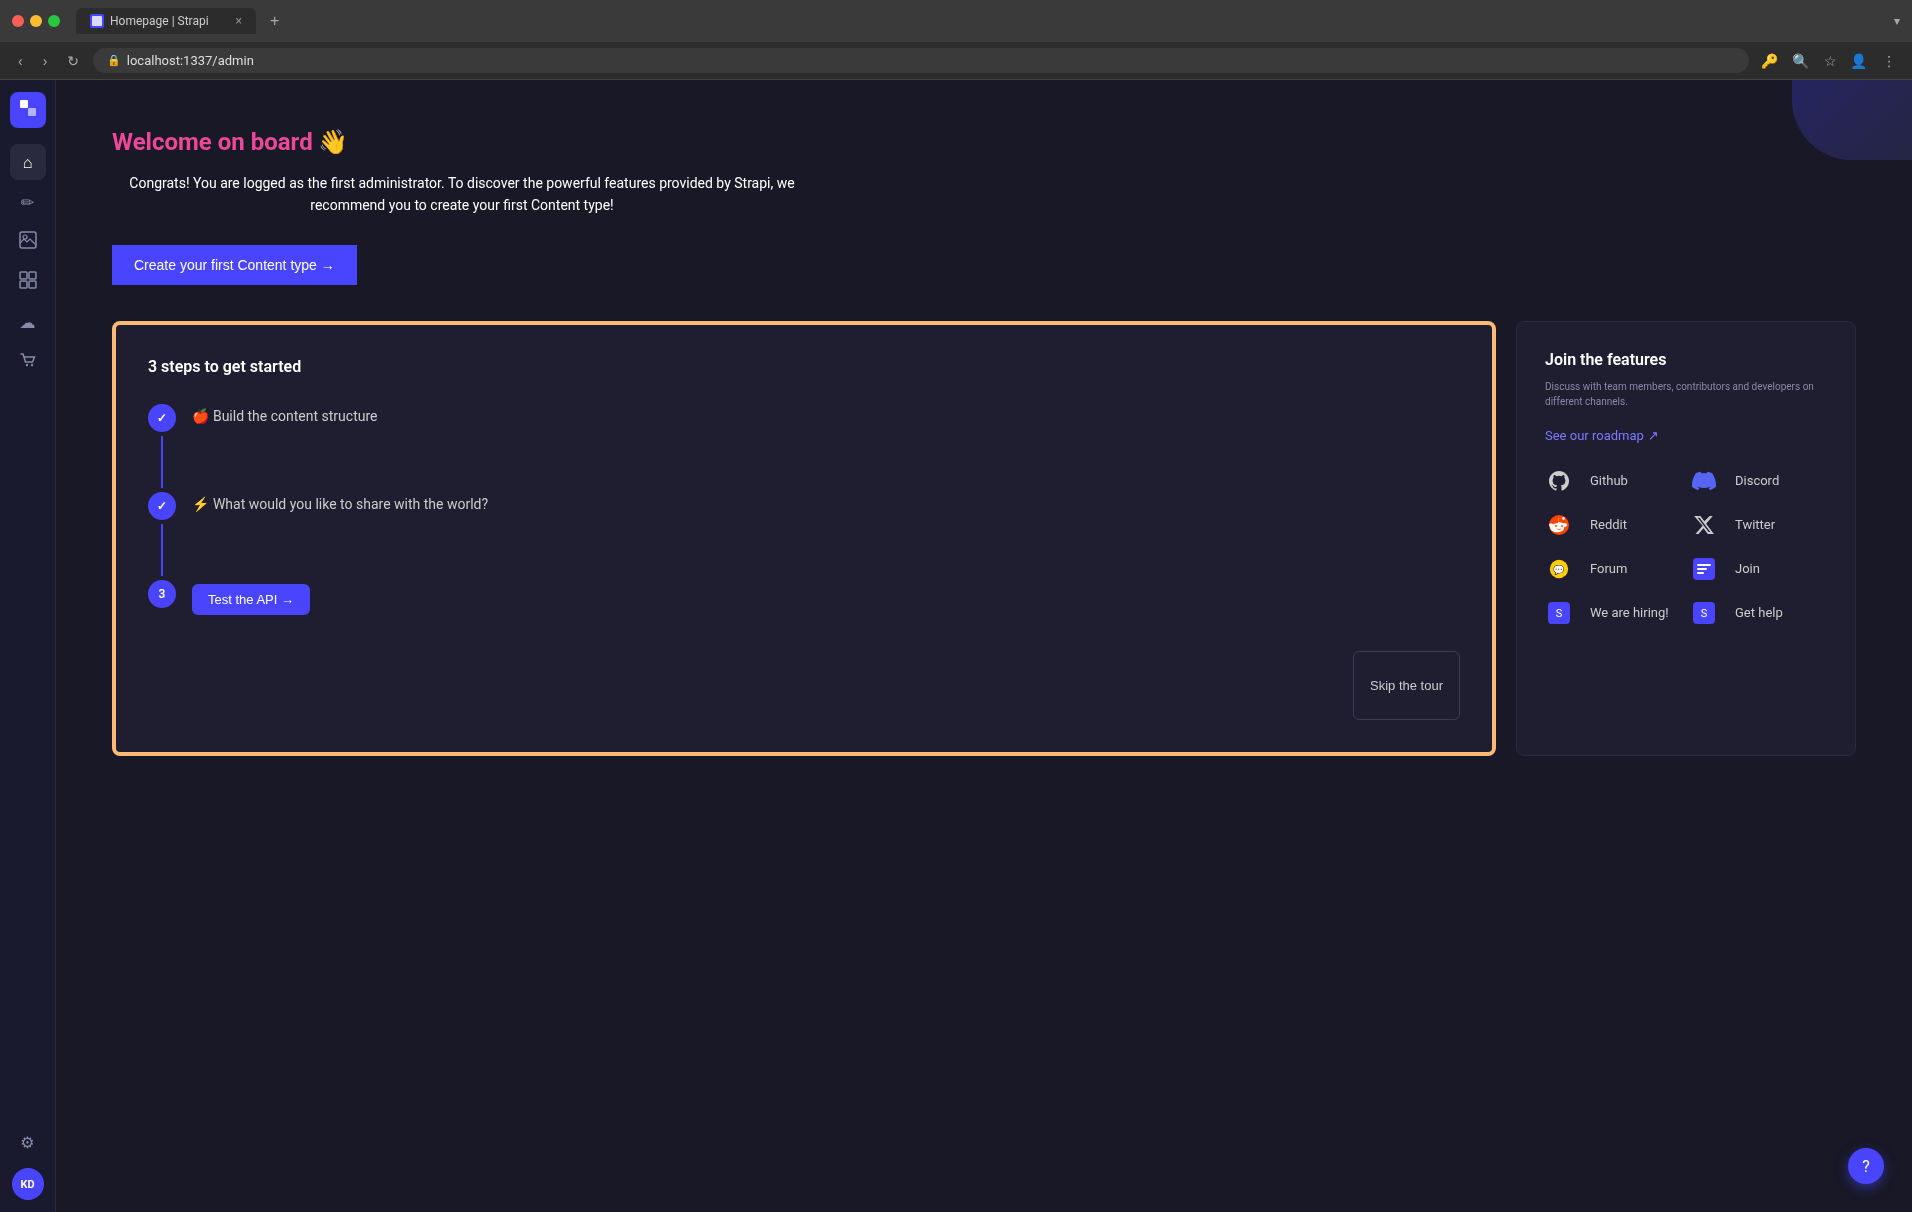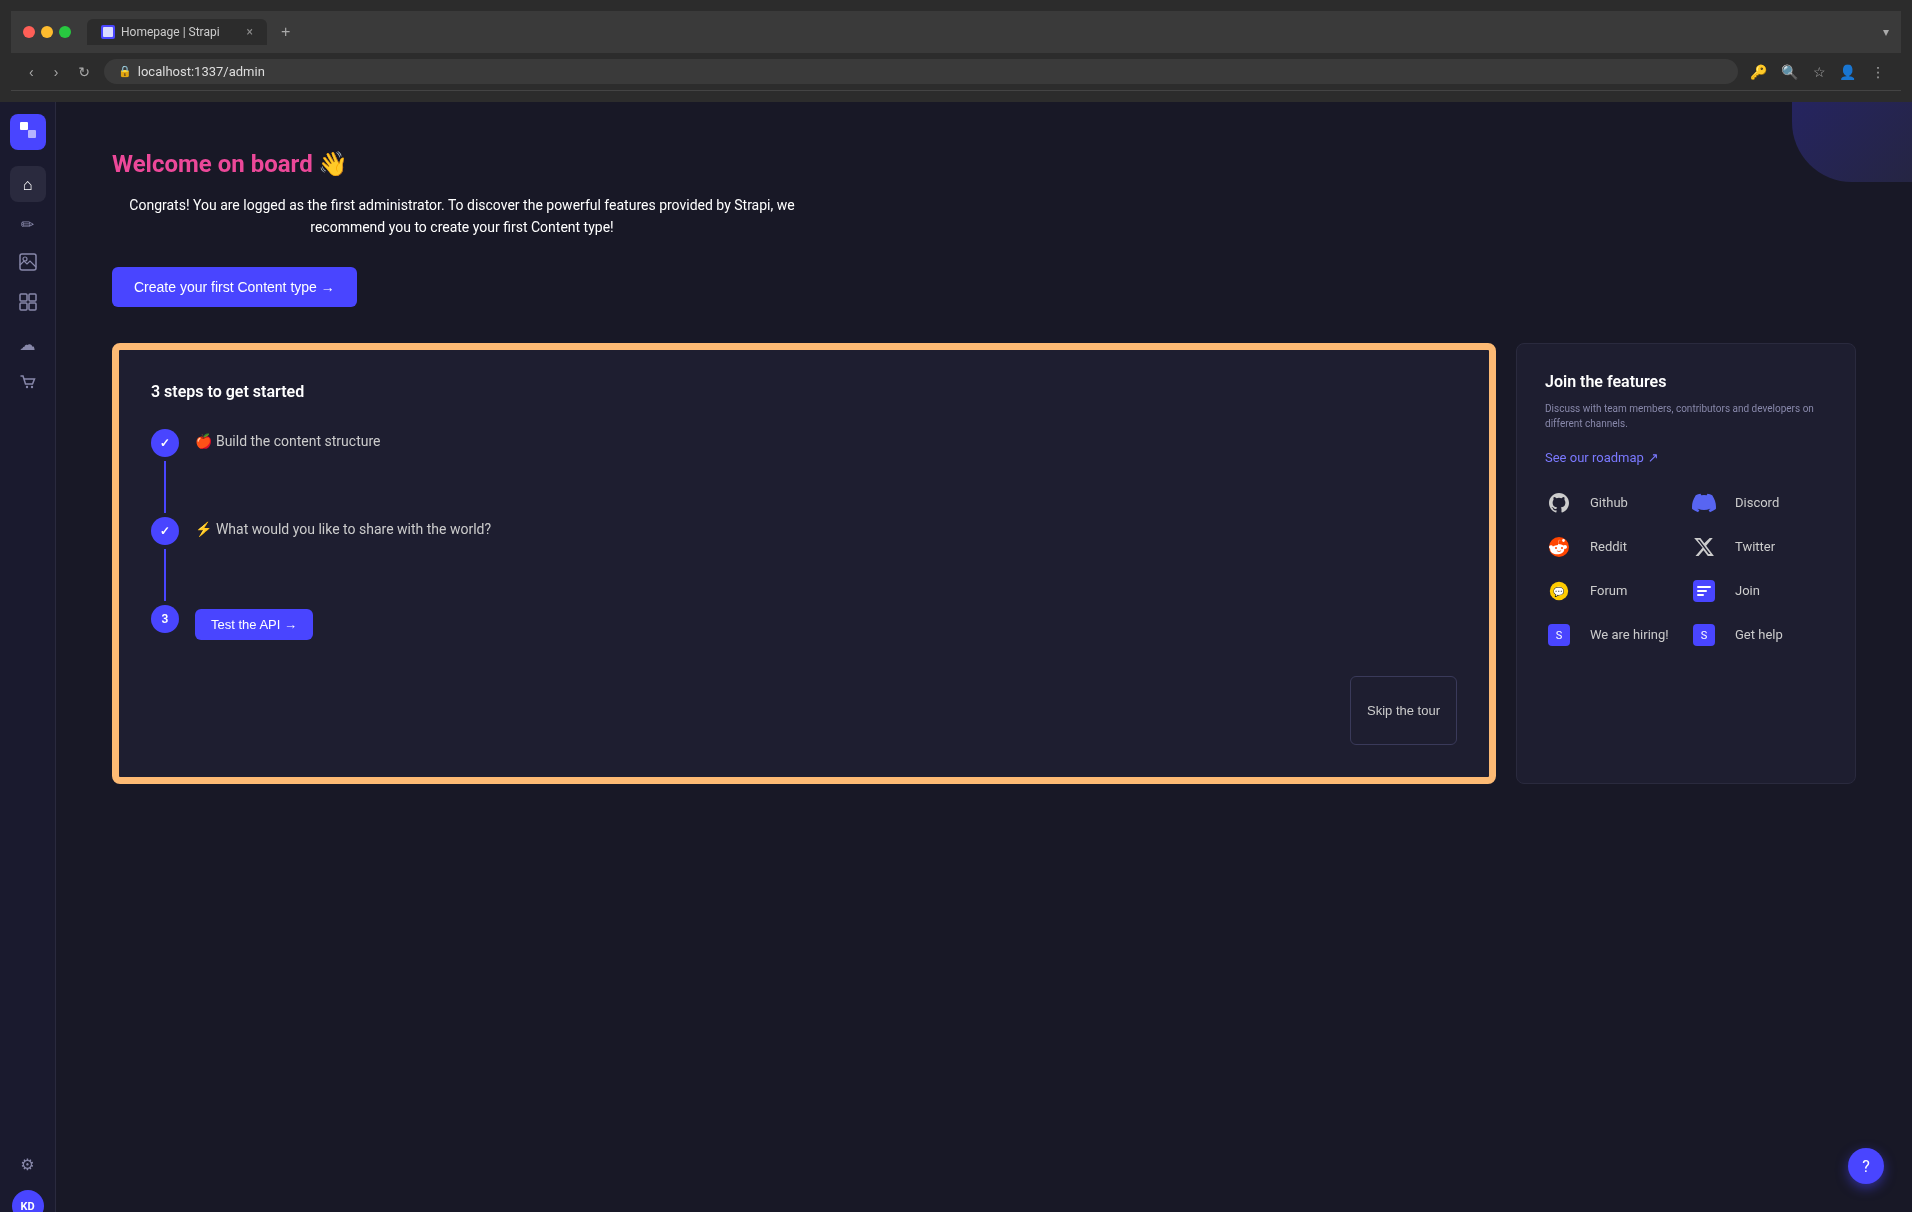"Homepage | Strapi" .browser-chrome { padding: 11px -> 0 }
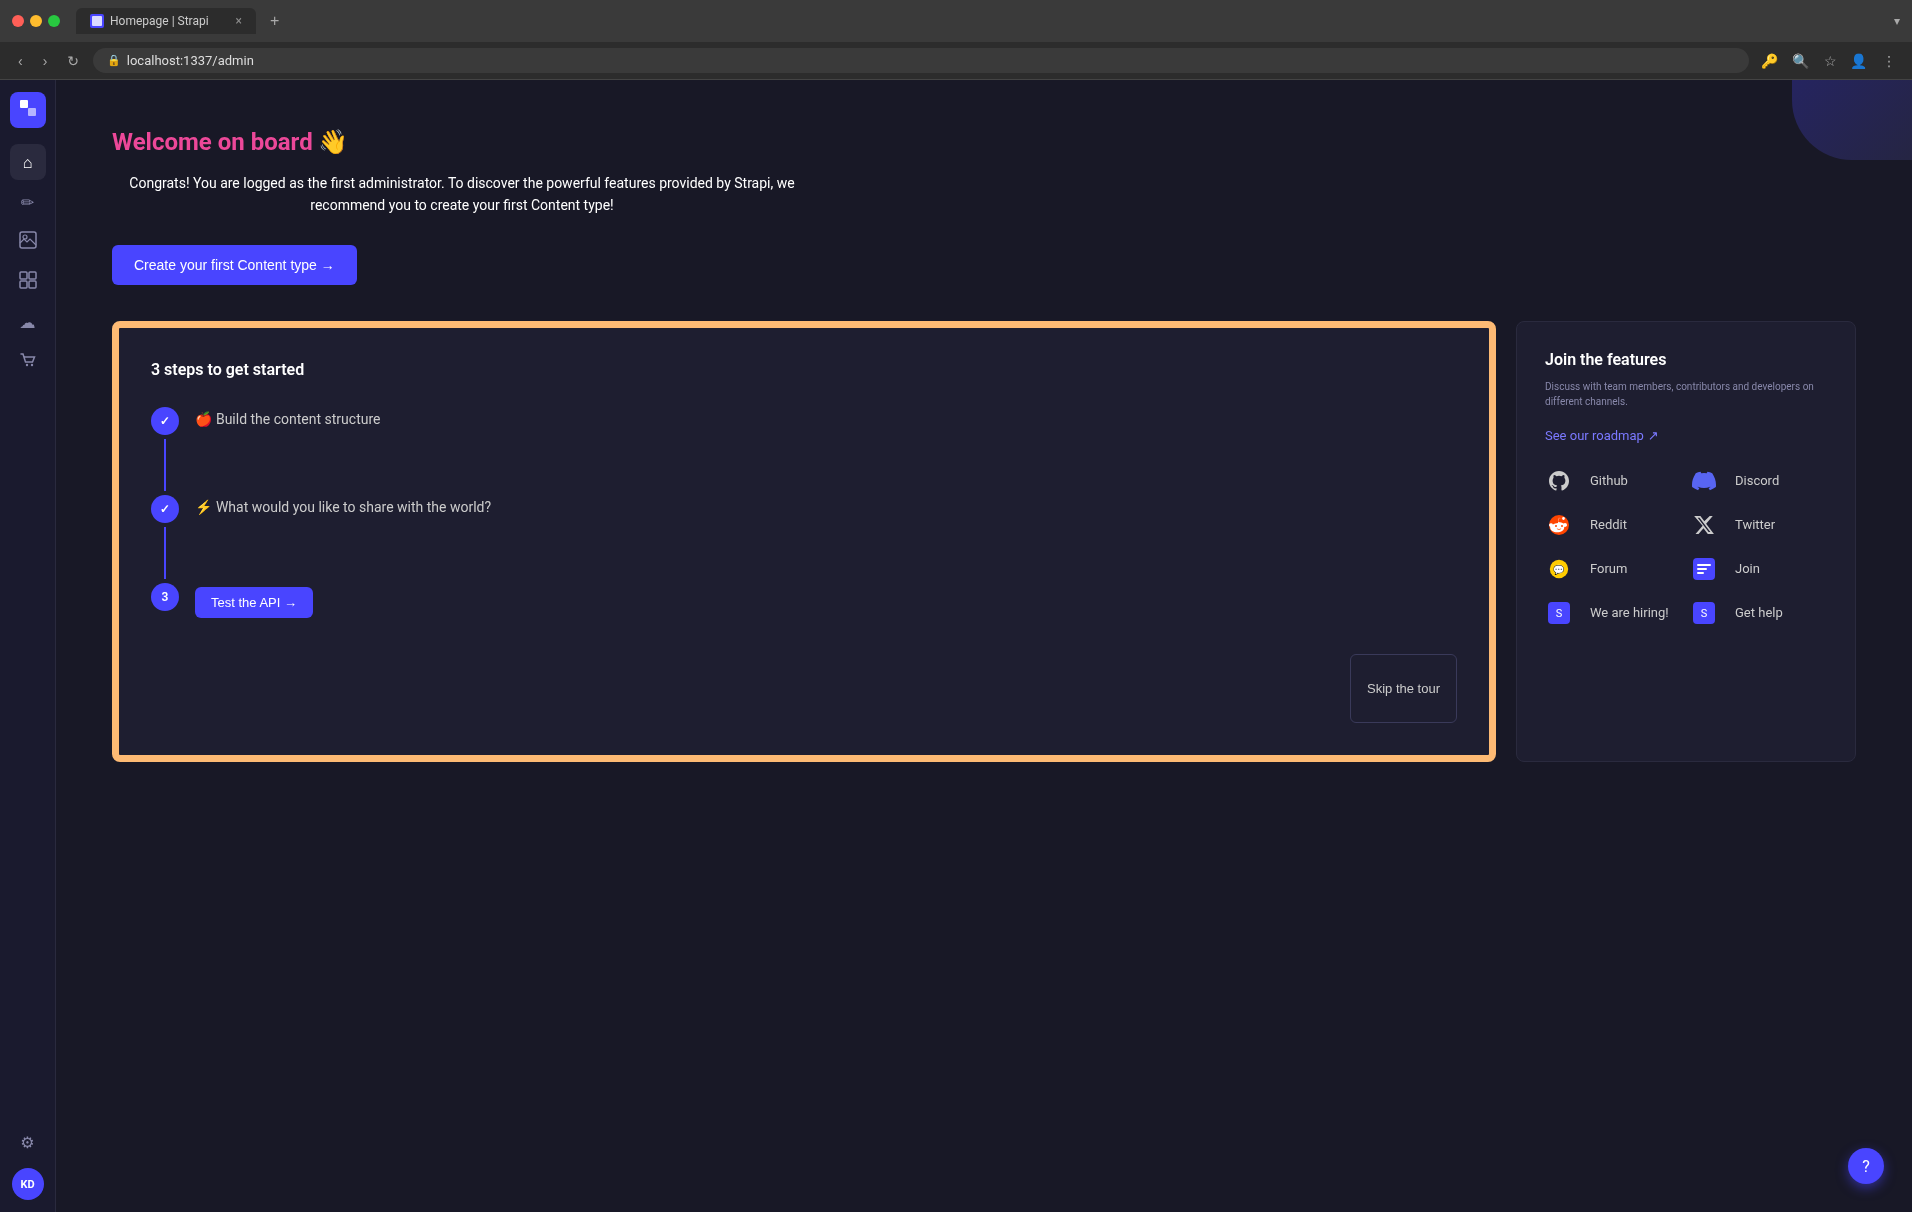"Create your first Content type" .cta-button { border-radius: 6px -> 0 }
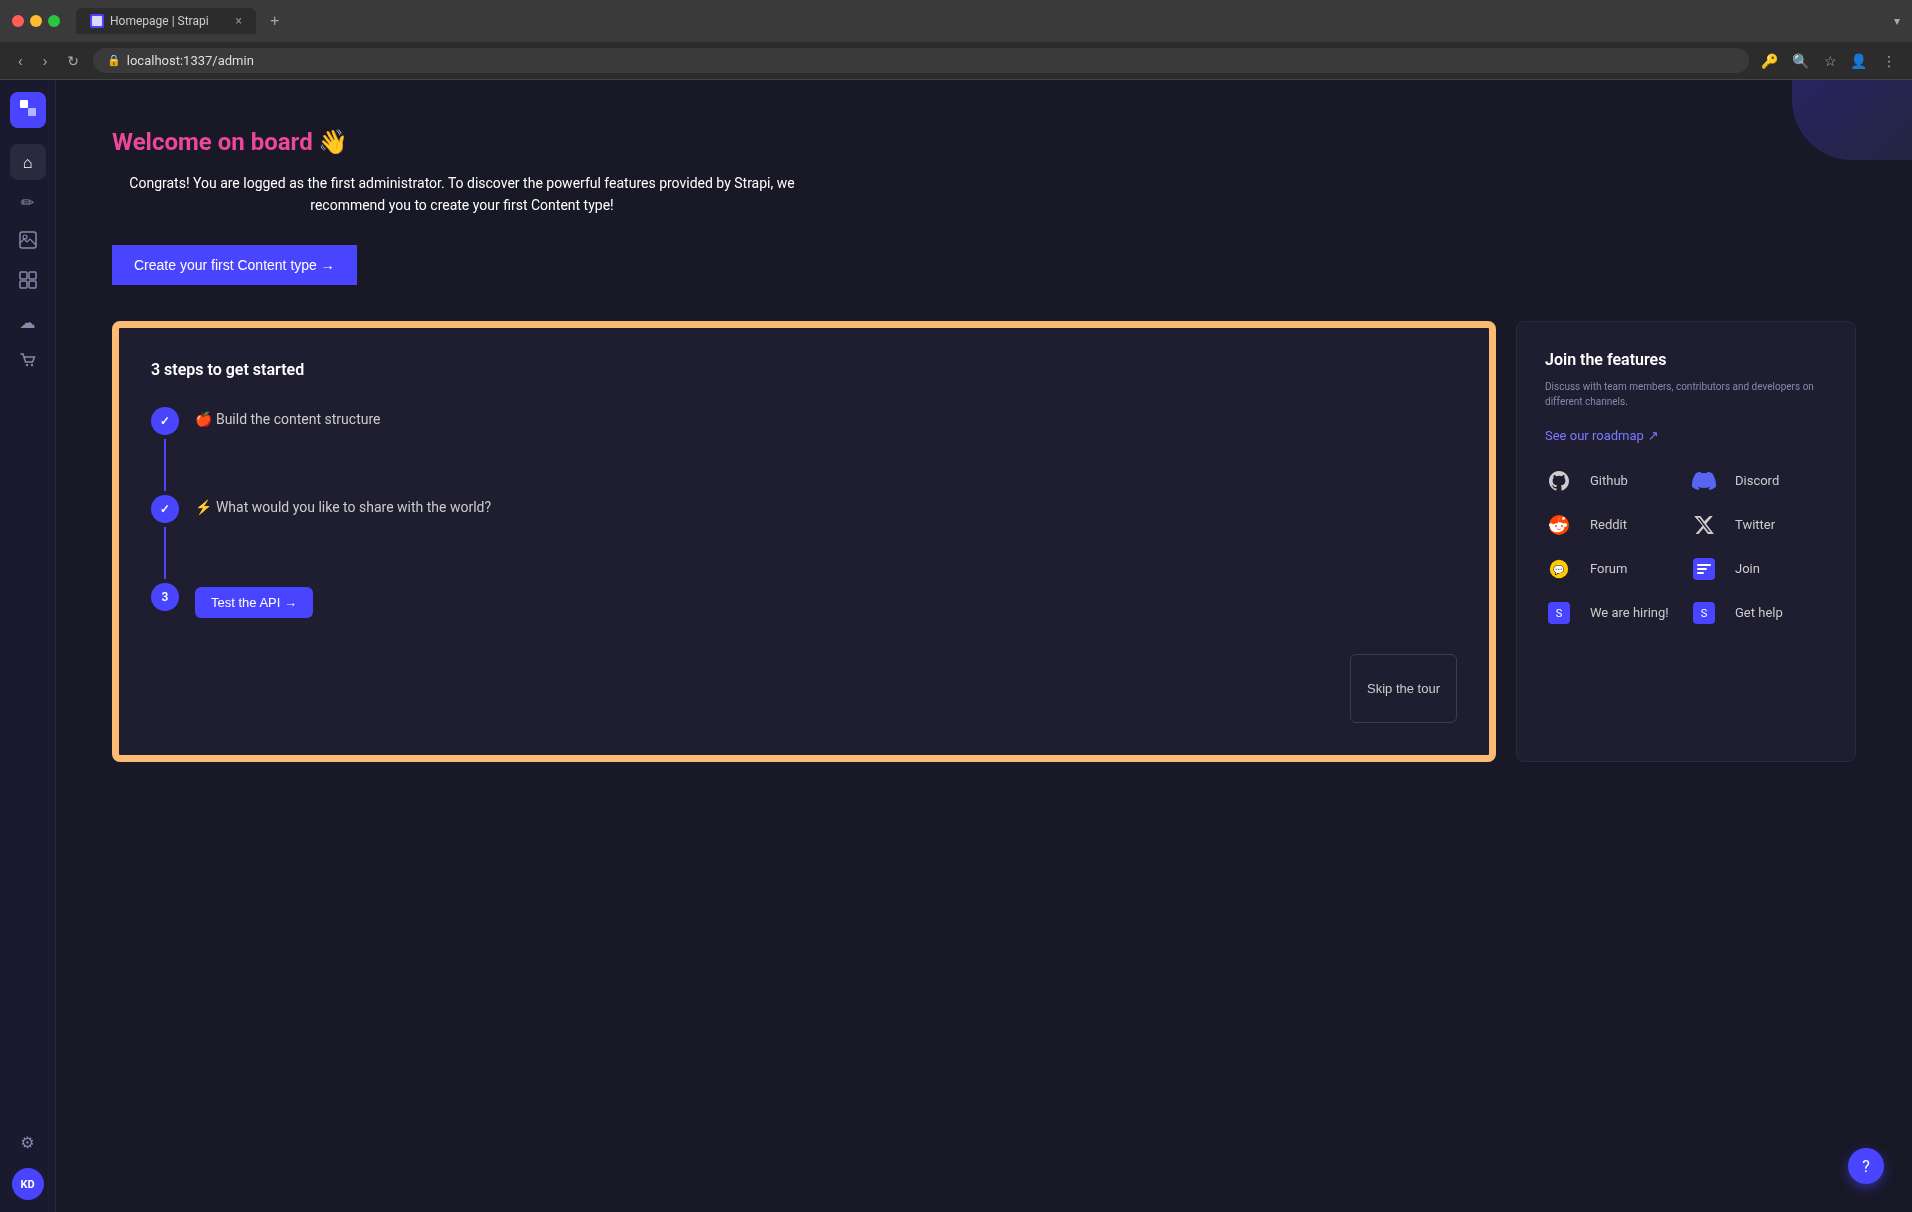"3 steps to get started" .steps-card { border: 7px solid #fdba74 -> 4px solid #fdba74 }
